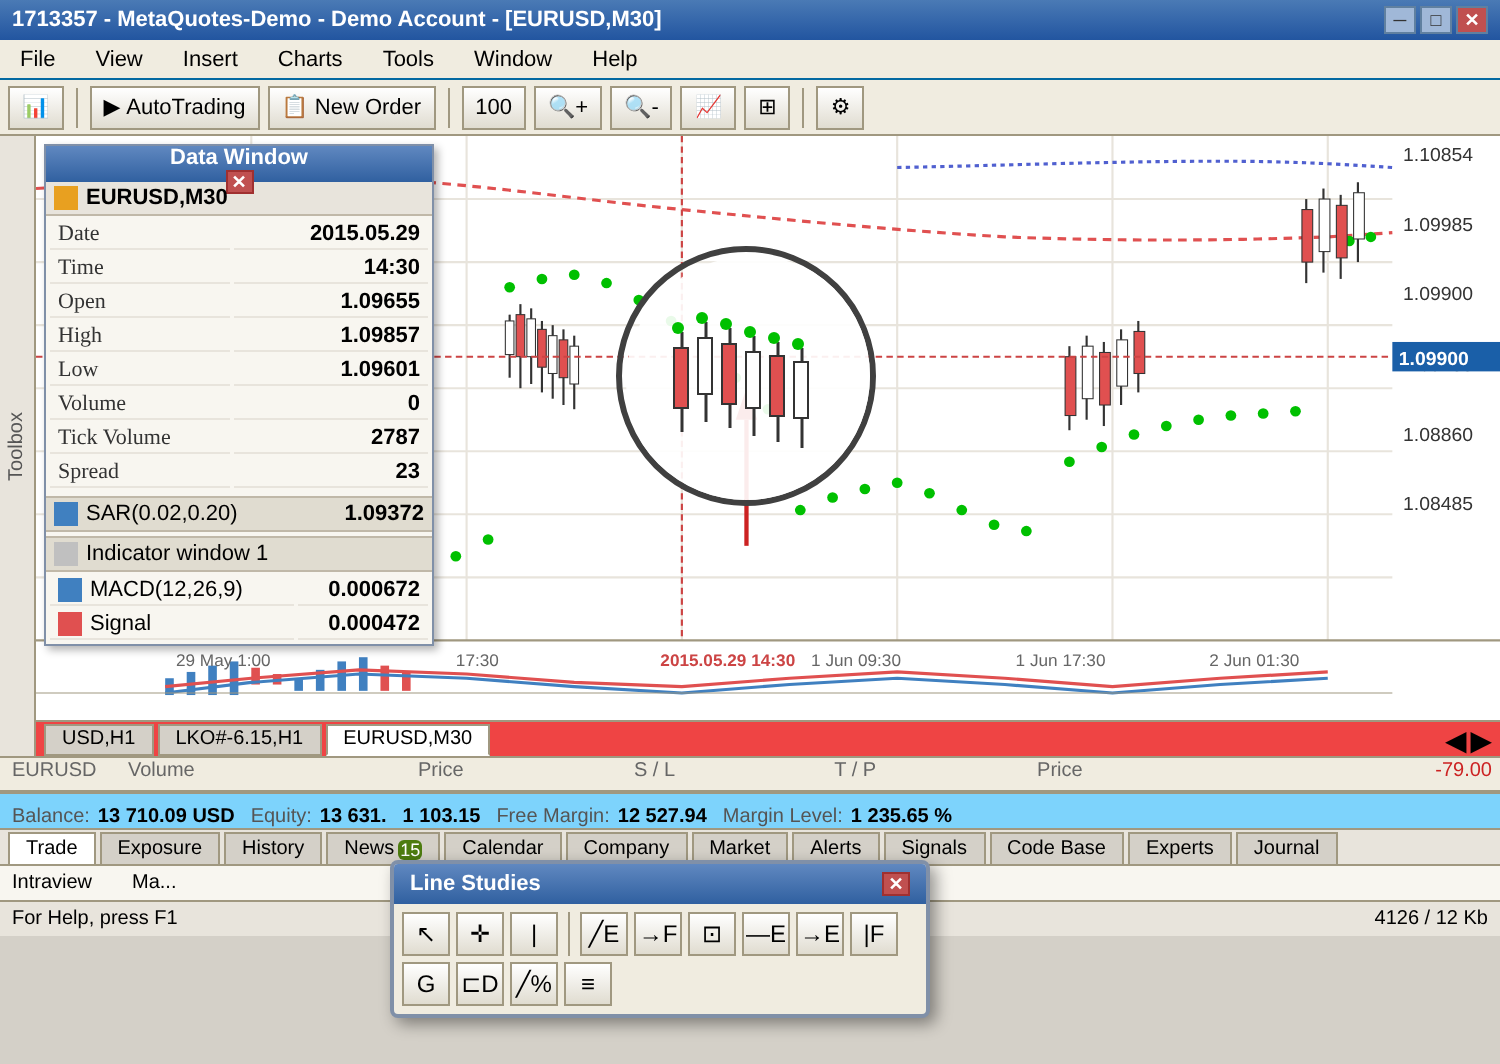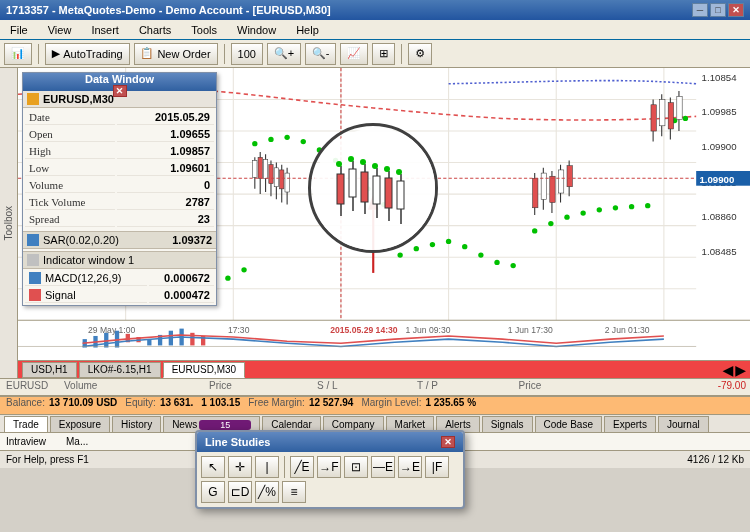"Time" tr { html: none -> <tr> <td>Time</td> <td>14:30</td> </tr> }
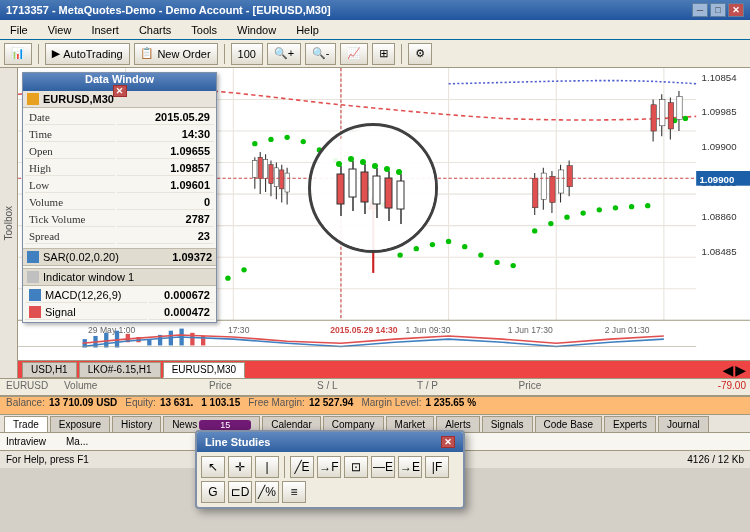"Balance:" .status-bar { align-items: flex-start -> flex-end; background: #fdba74 -> #7dd3fc }
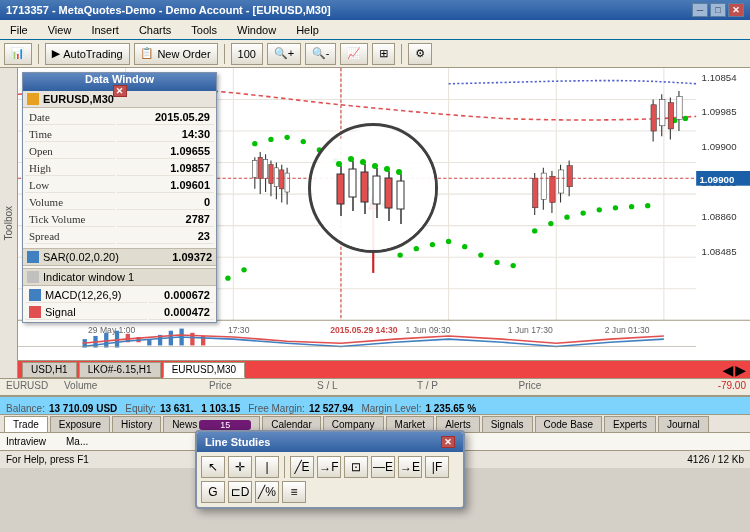"15" .badge { background: #701a75 -> #4d7c0f; padding: 0 21px -> 0 1px }
